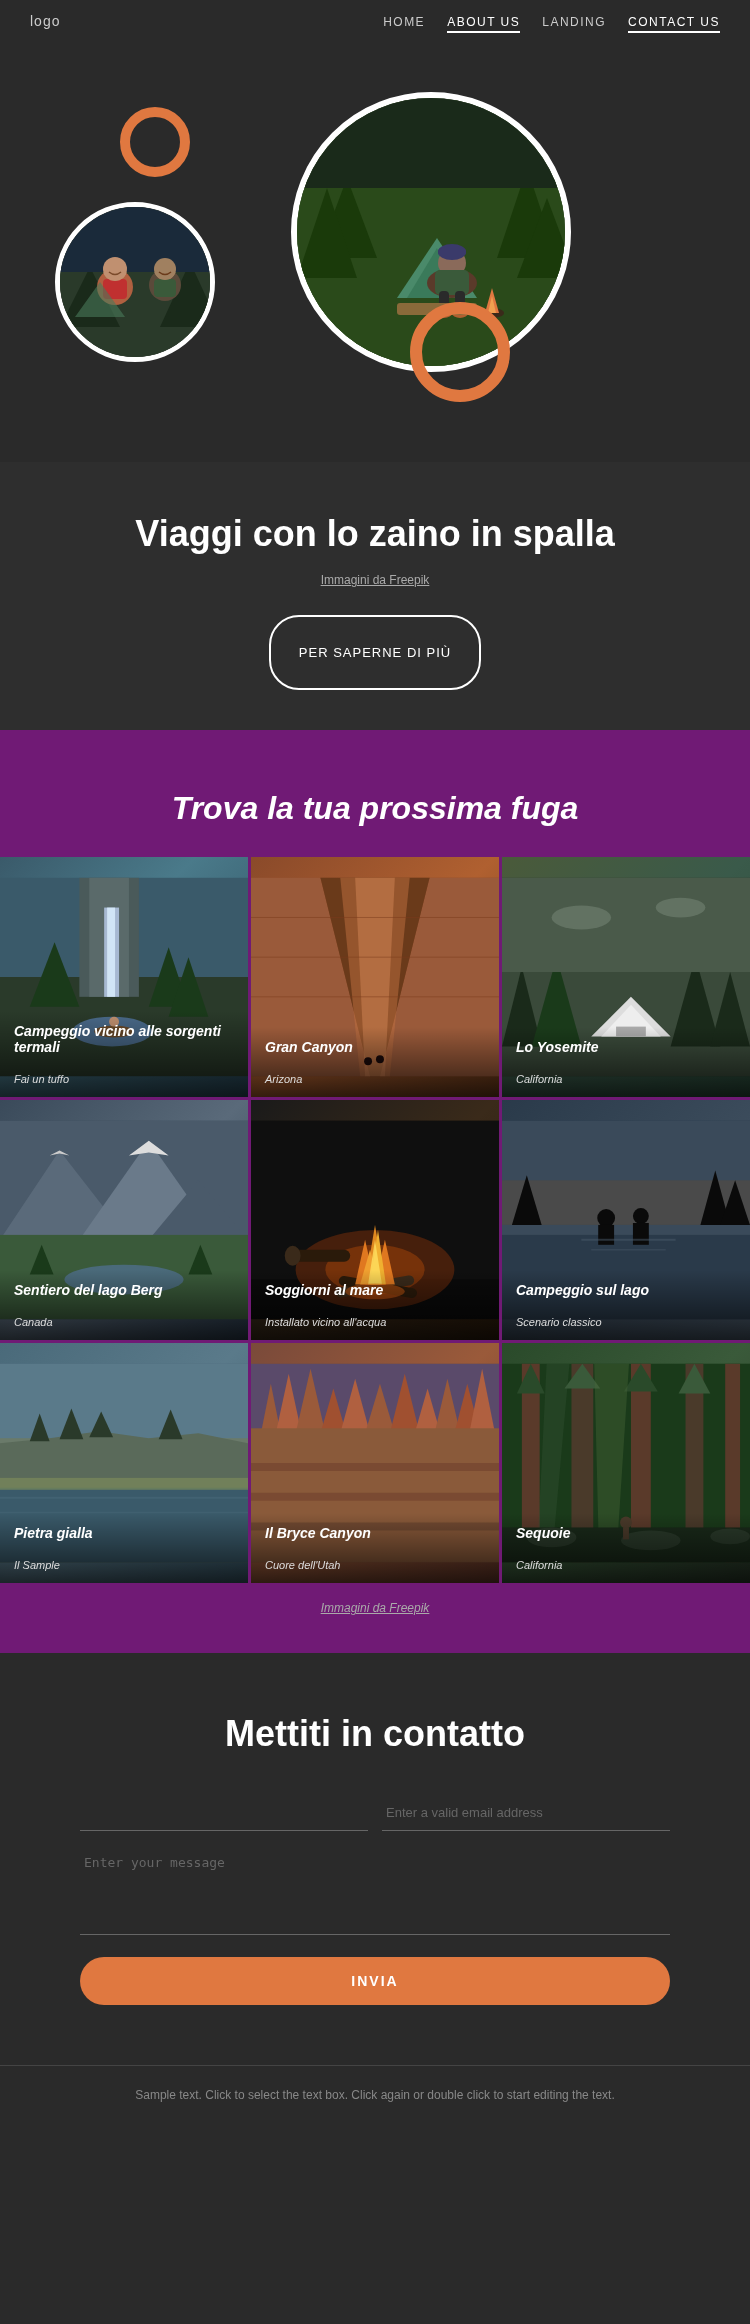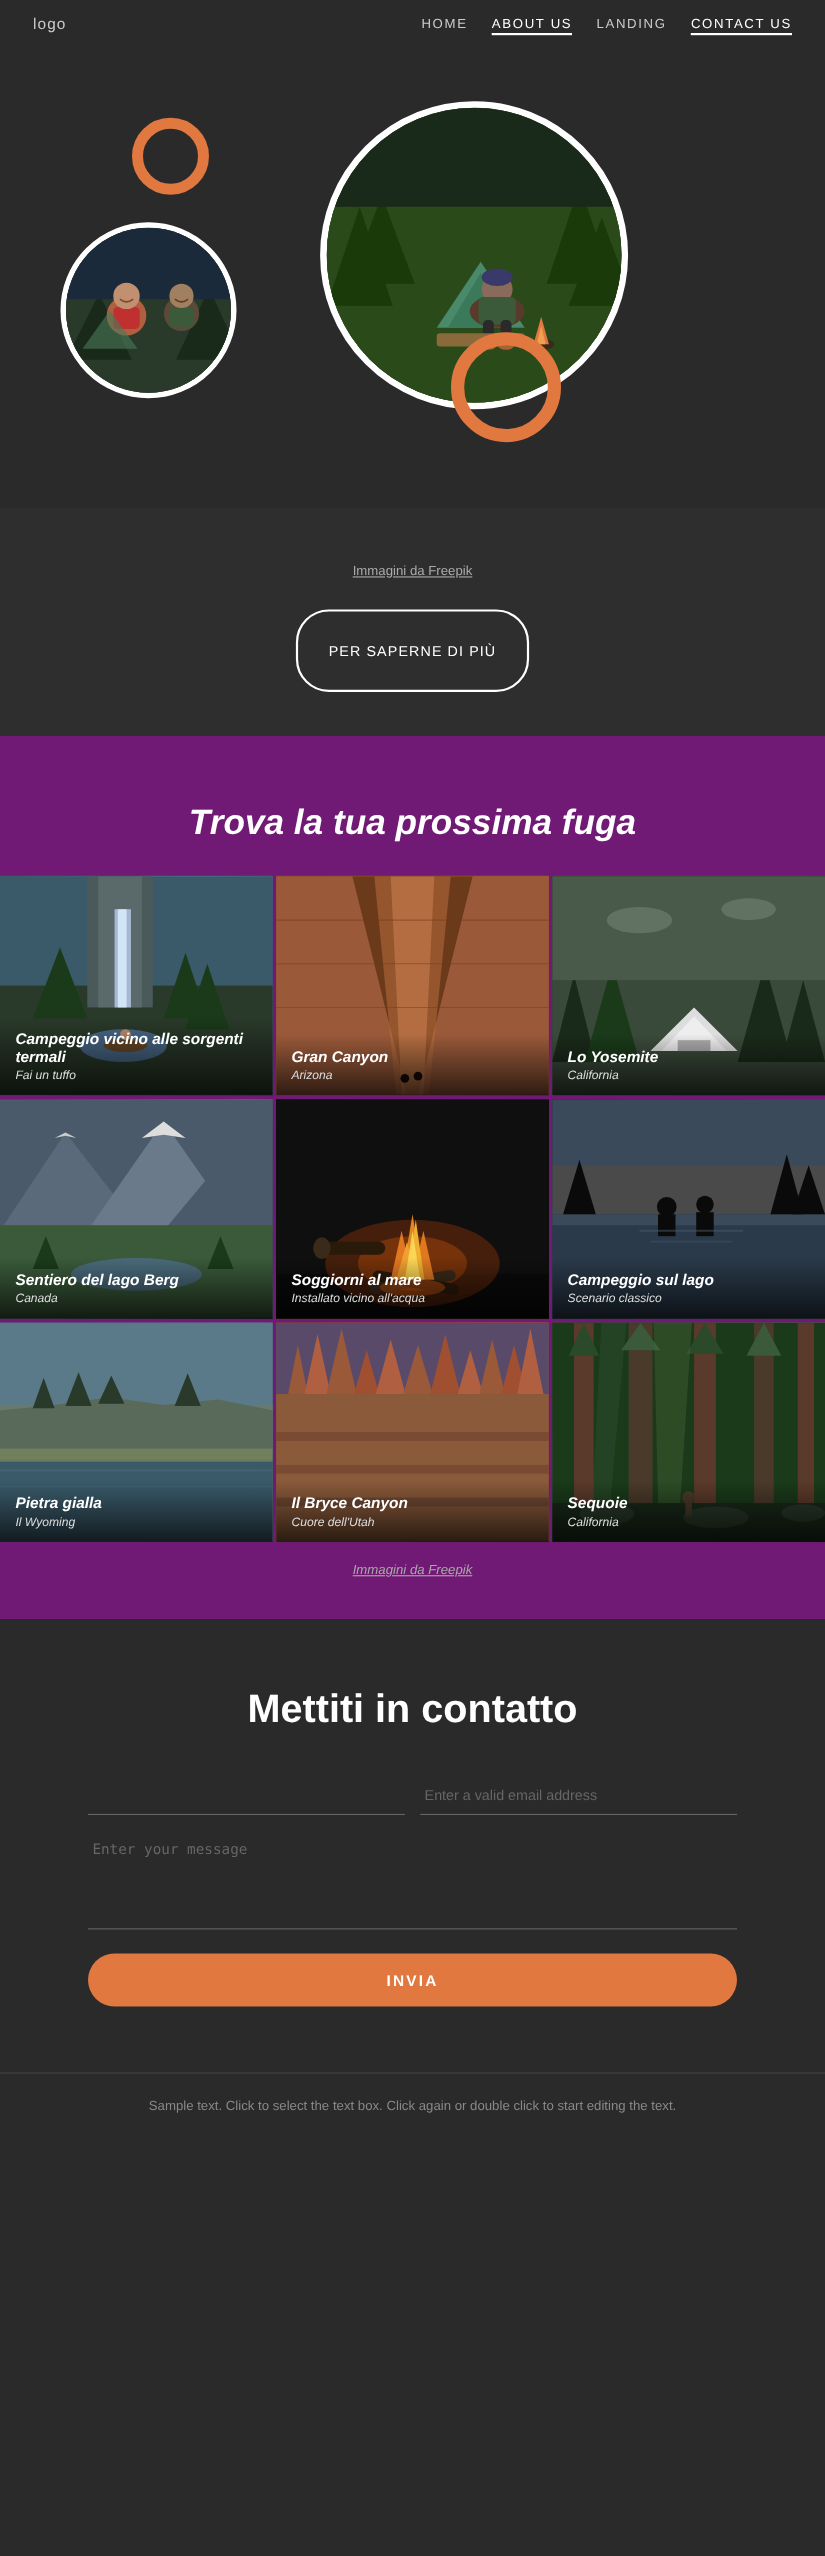"Viaggi con lo zaino in" h1 { html: none -> <h1>Viaggi con lo zaino in spalla</h1> }
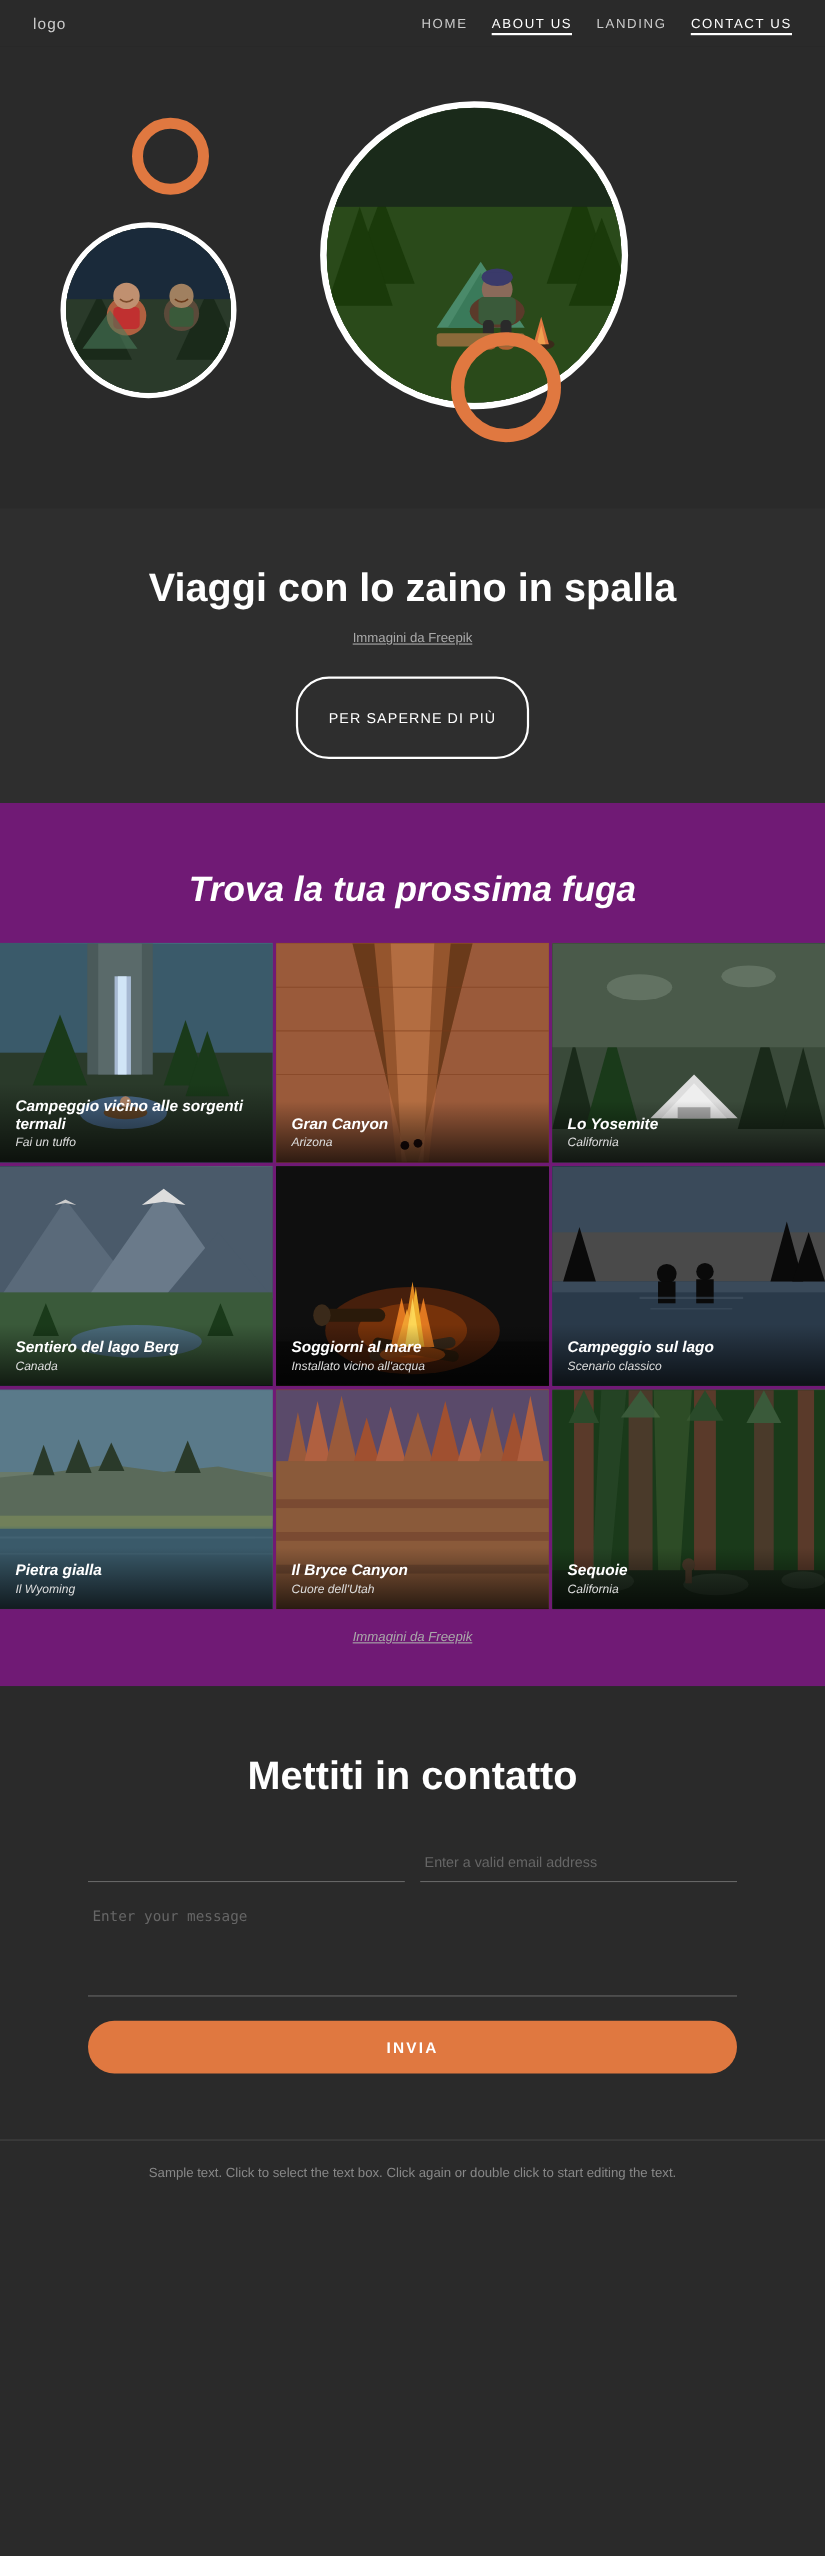"Campeggio vicino alle sorgenti termali" .grid-item { height: 200px -> 240px }
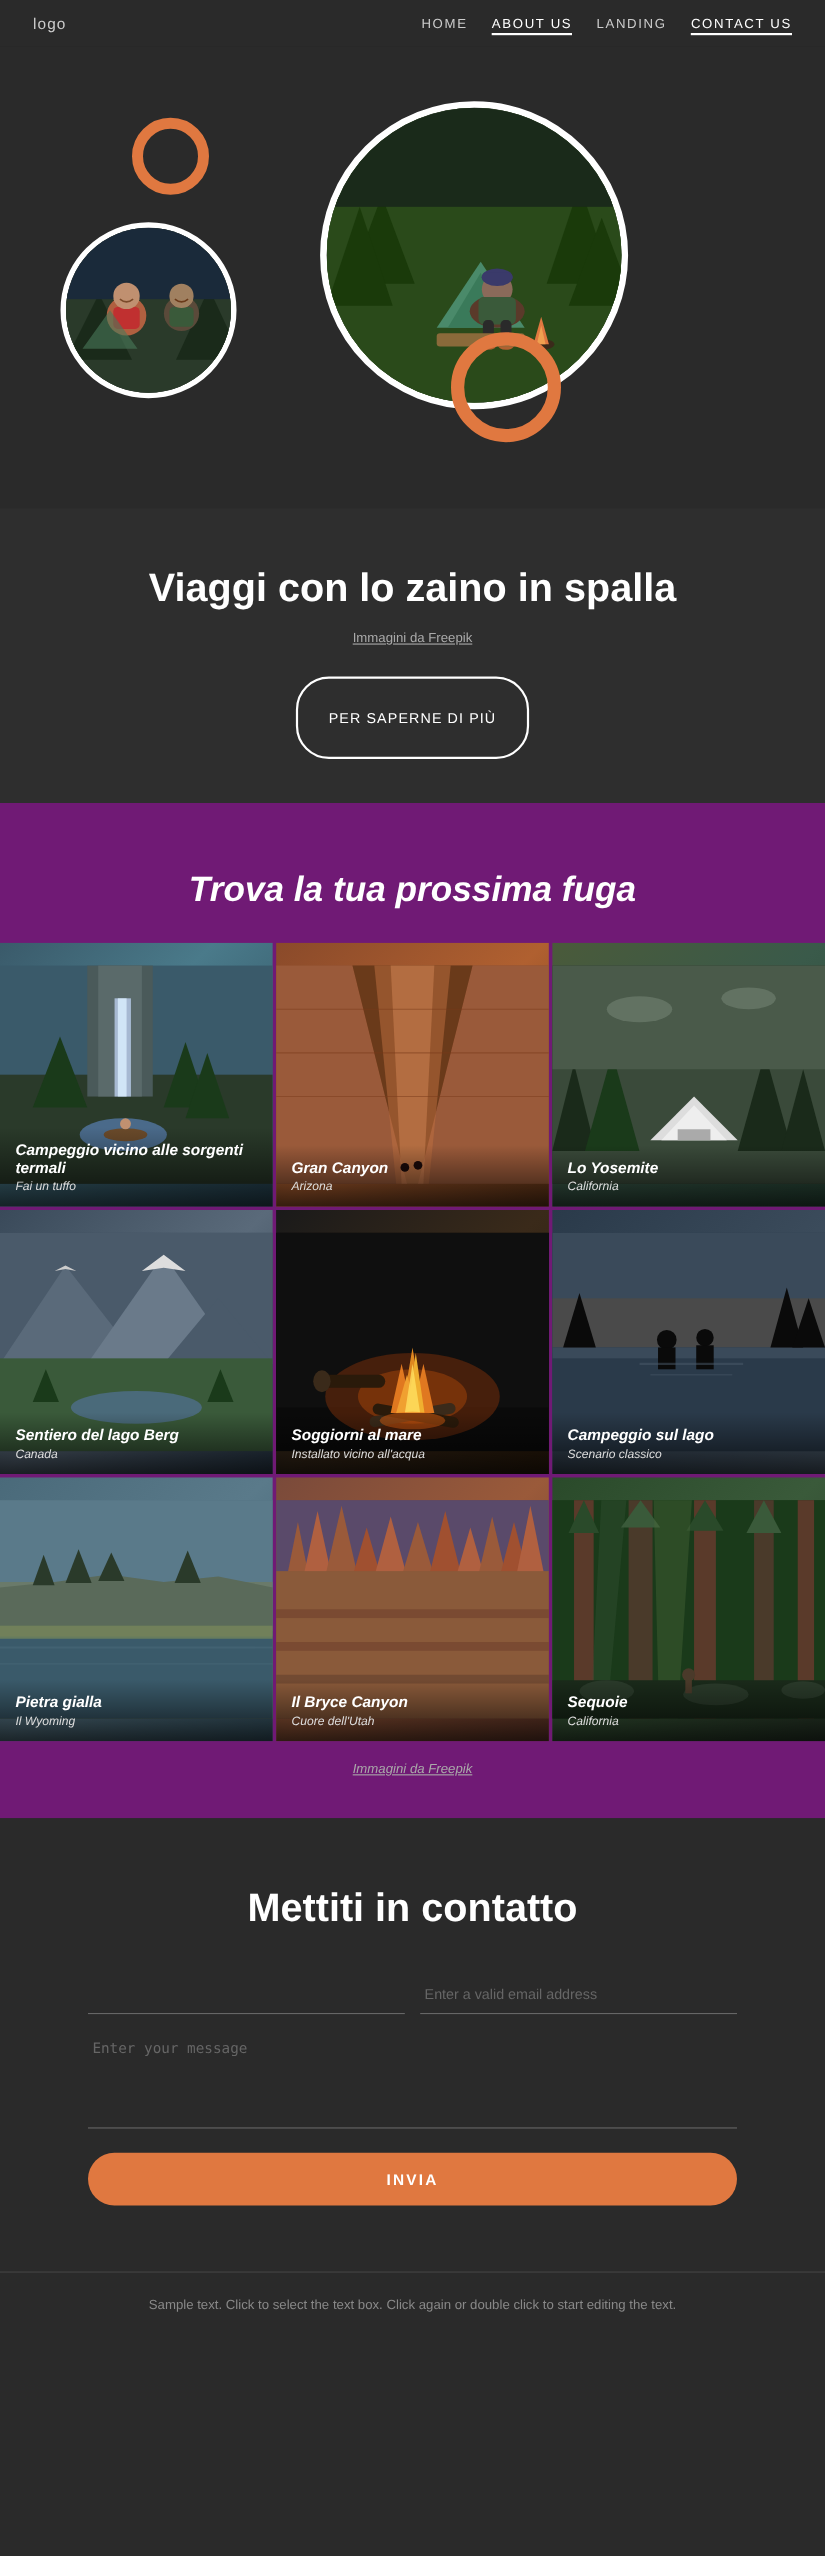"Fai un tuffo" .grid-item-subtitle { margin-top: 4px -> 18px }
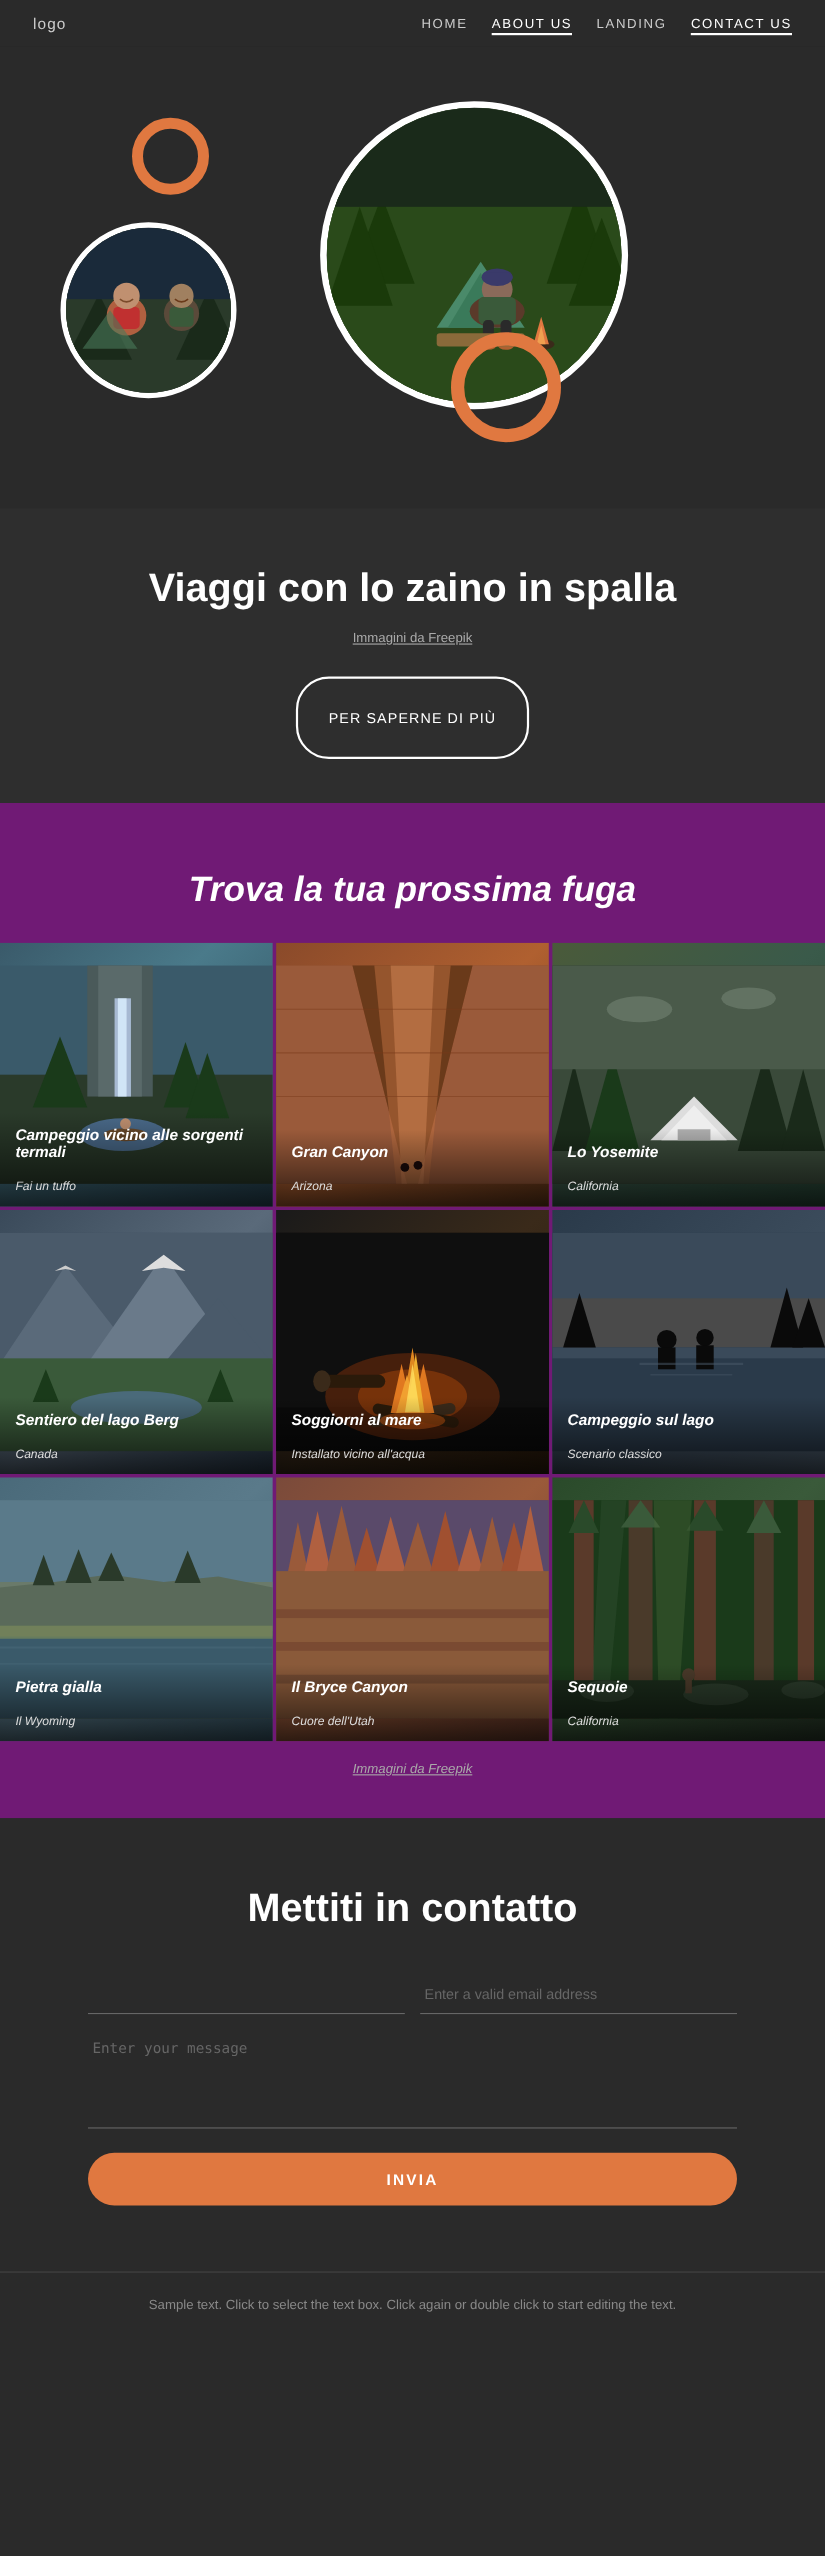"Il Wyoming" div.grid-item-subtitle { text: Wyoming -> Sample }
